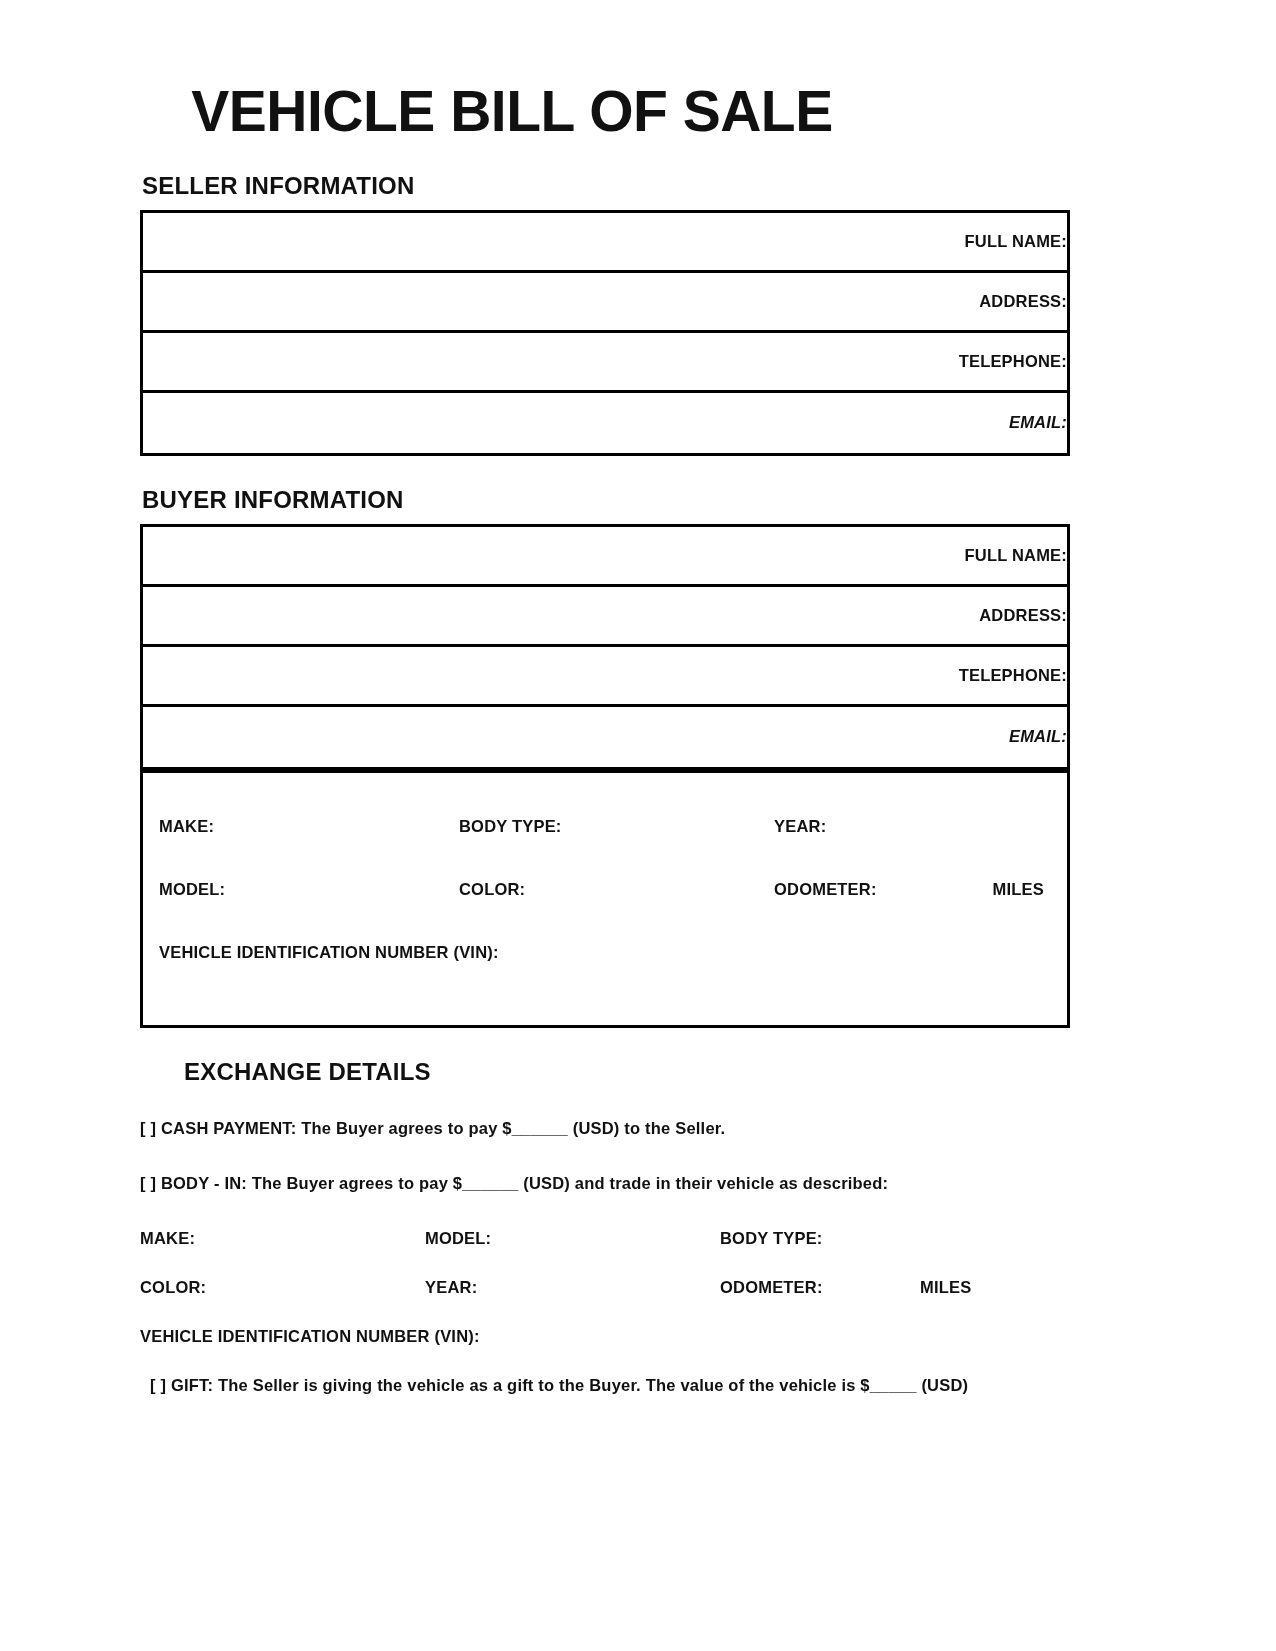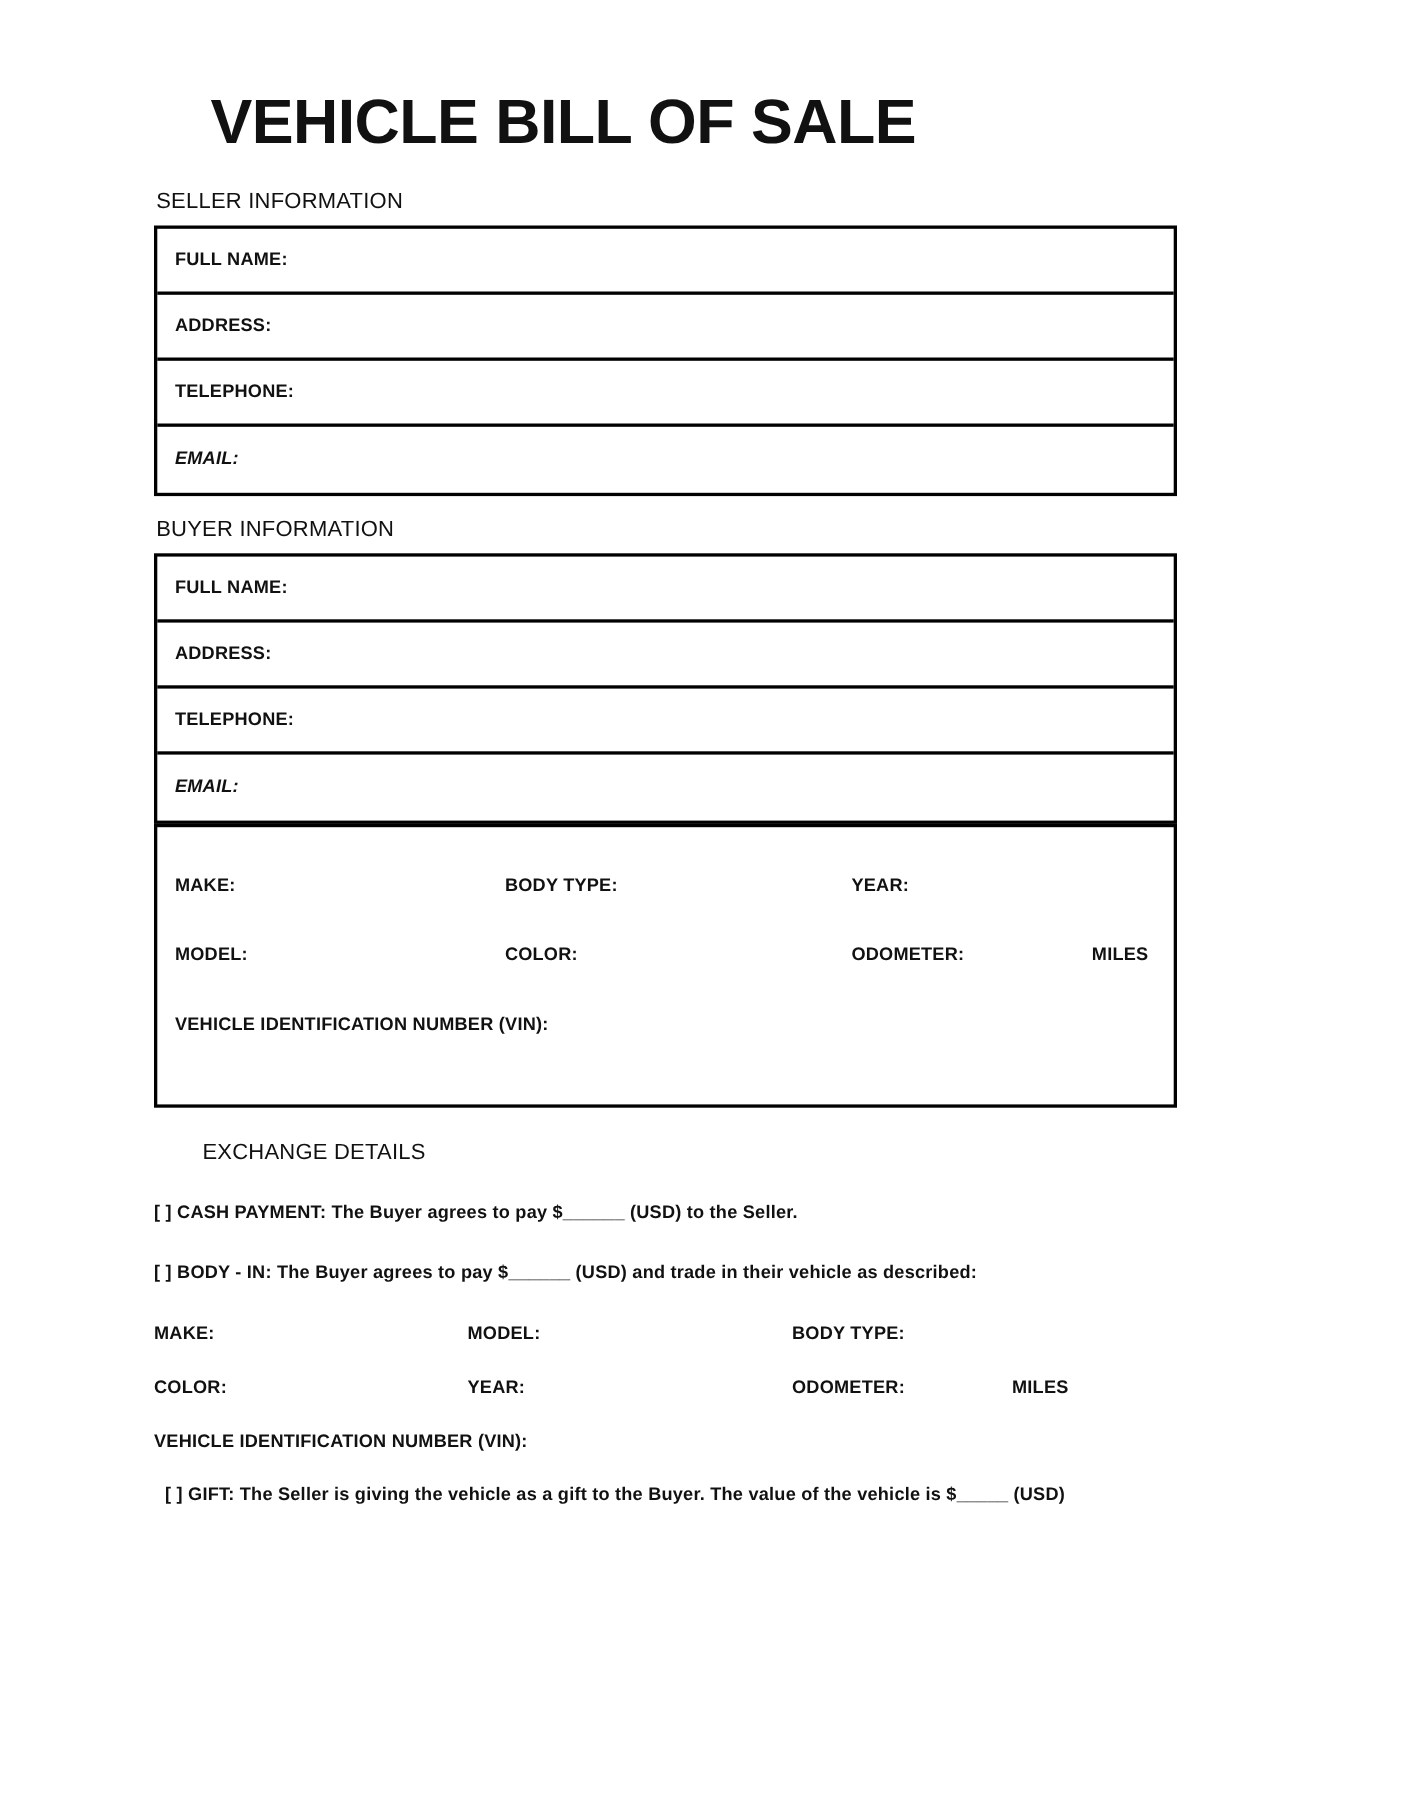"SELLER INFORMATION" .section-heading { font-size: 20px -> 24px; font-weight: normal -> bold }
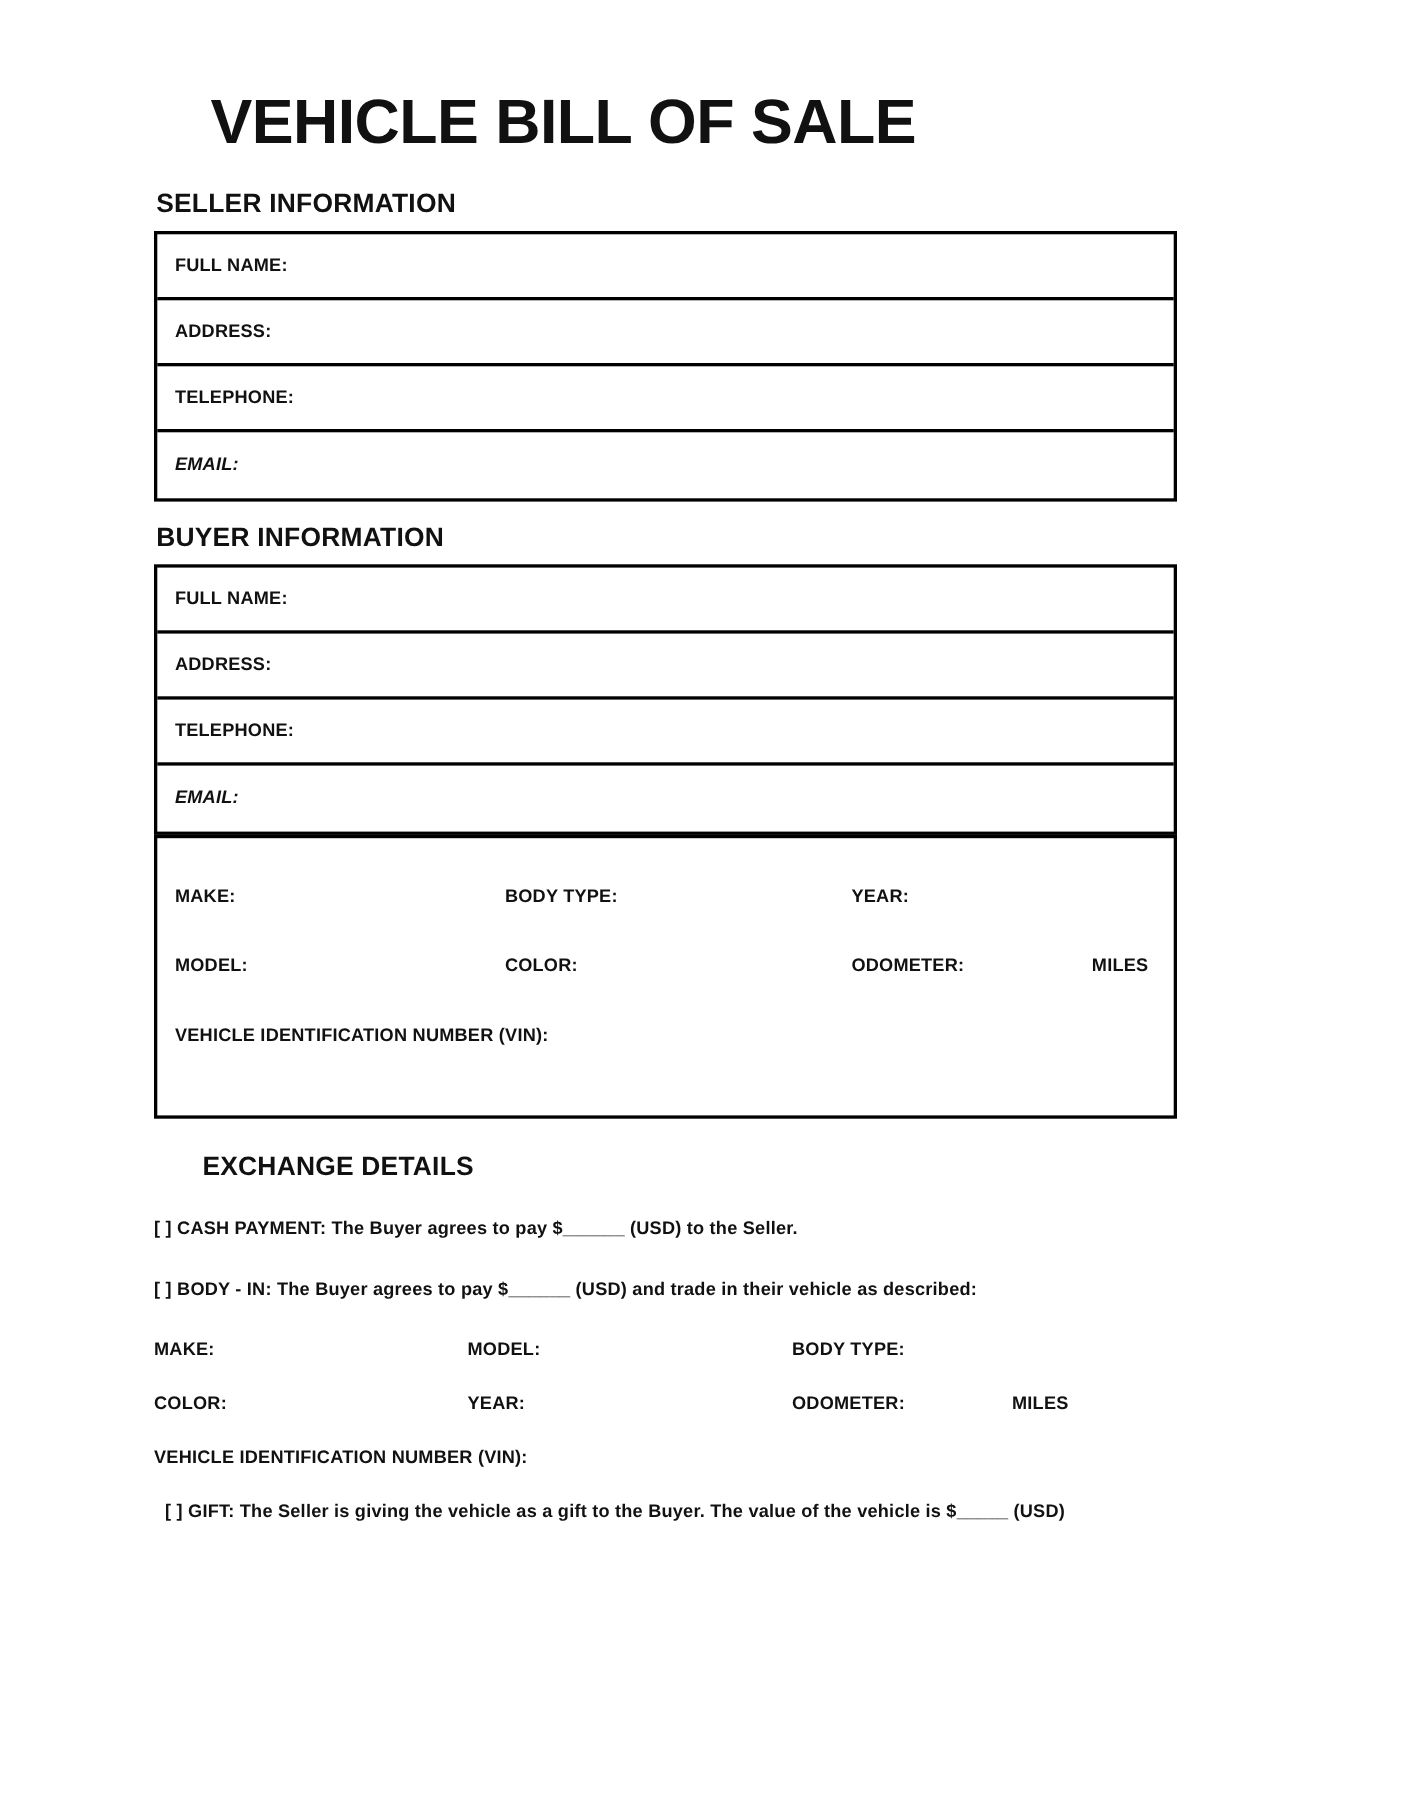"FULL NAME:" .field-row { justify-content: none -> flex-end }
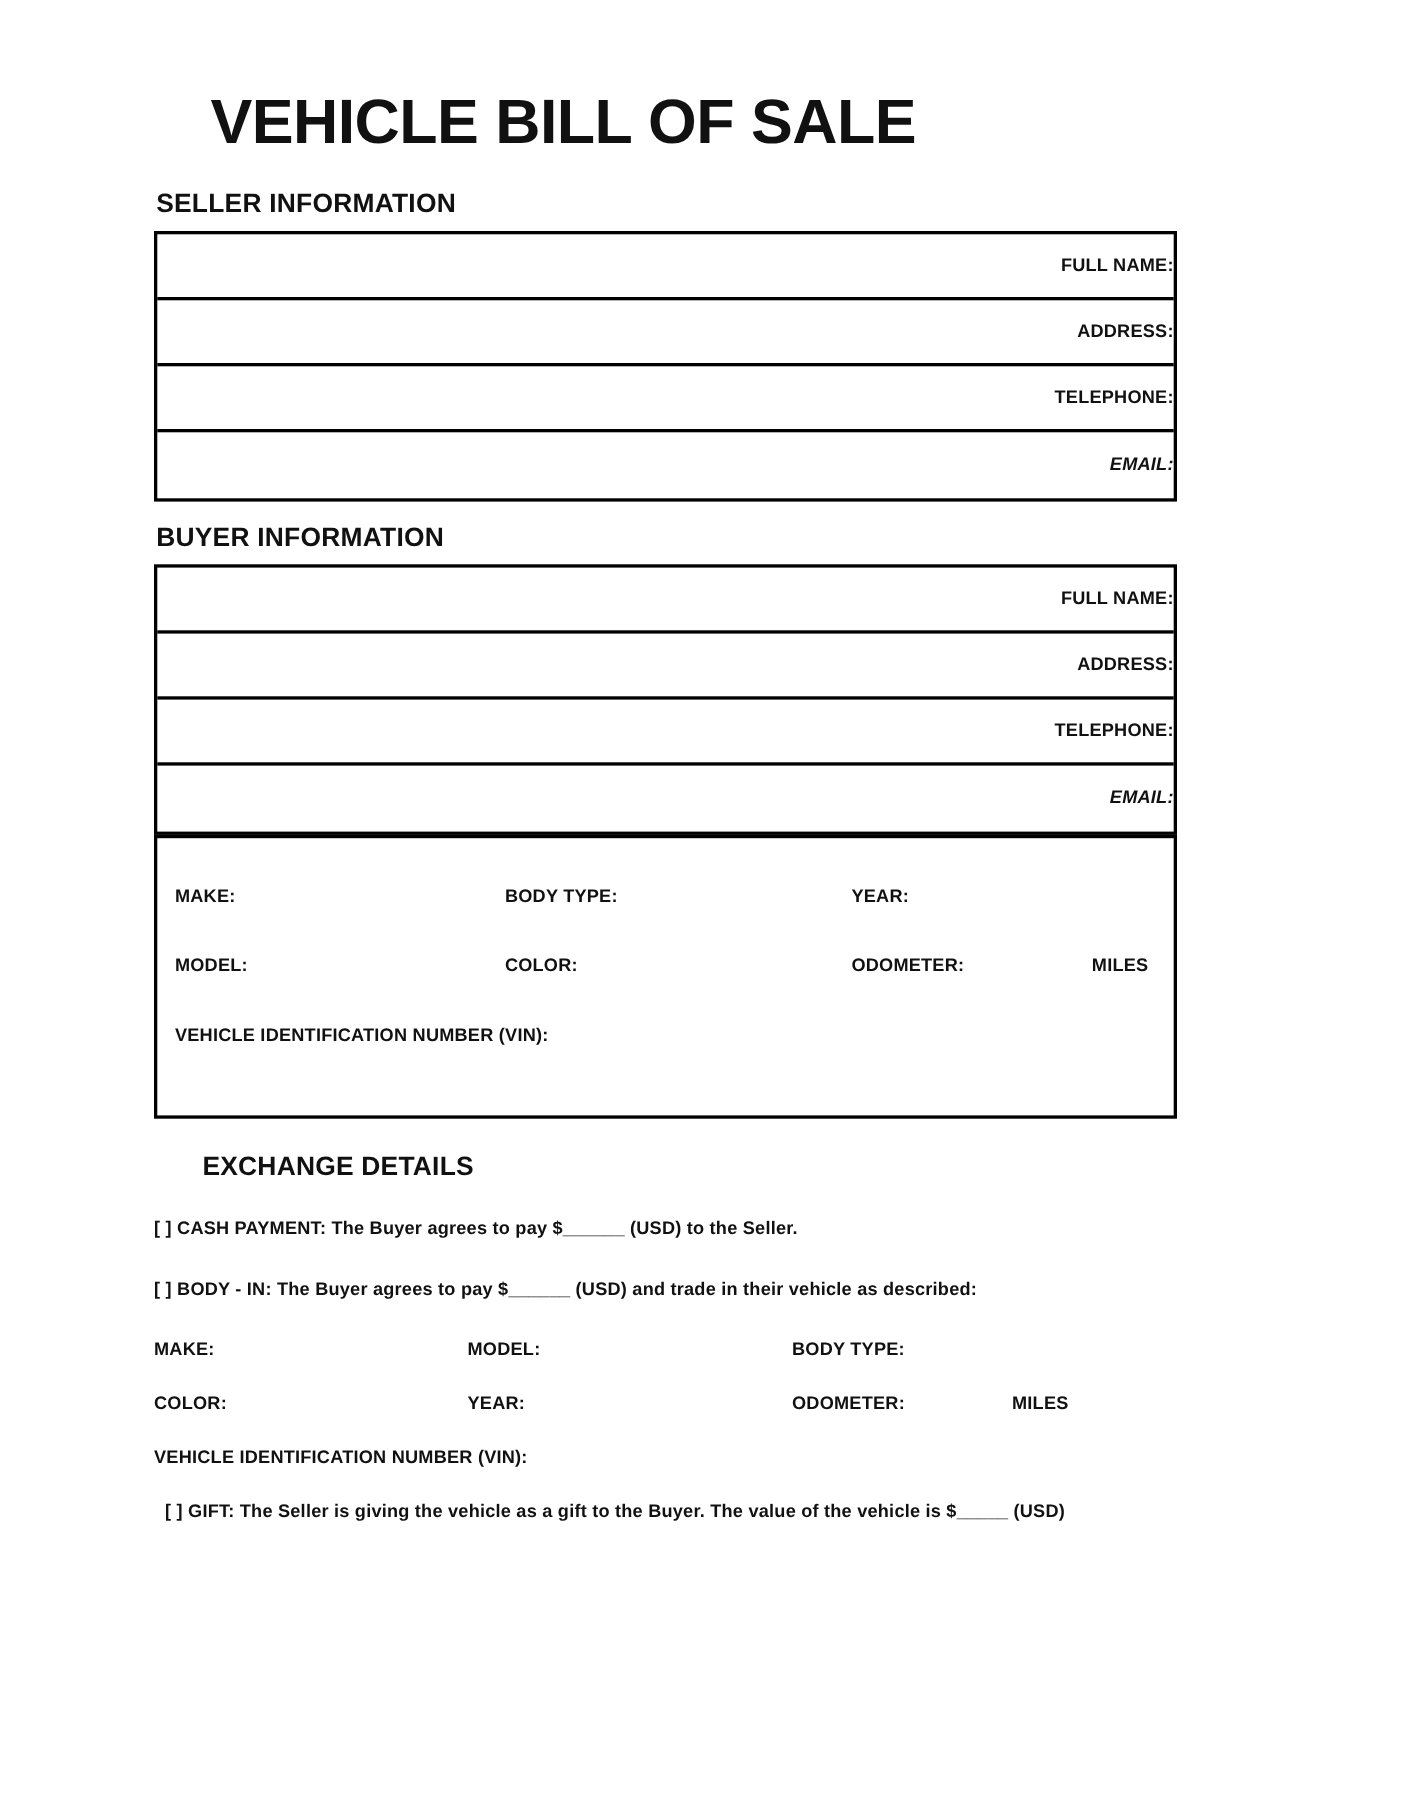"BUYER INFORMATION" .section-heading.spaced { margin-top: 19px -> 30px }
